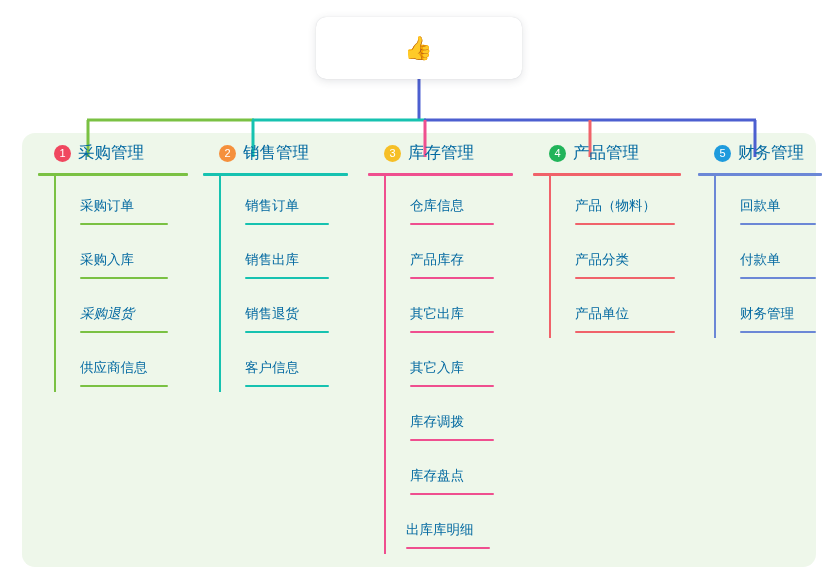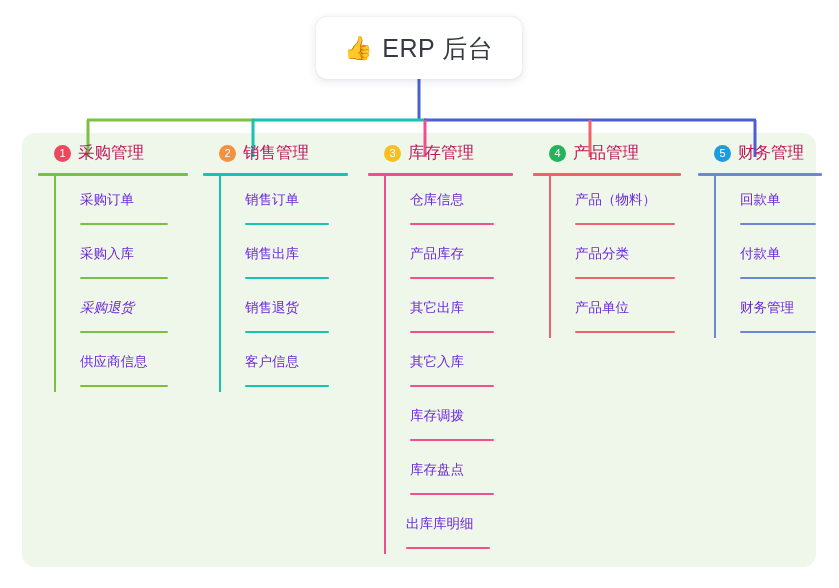"ERP 后台" span.title-text { html: <span>ERP 后台</span> -> none }
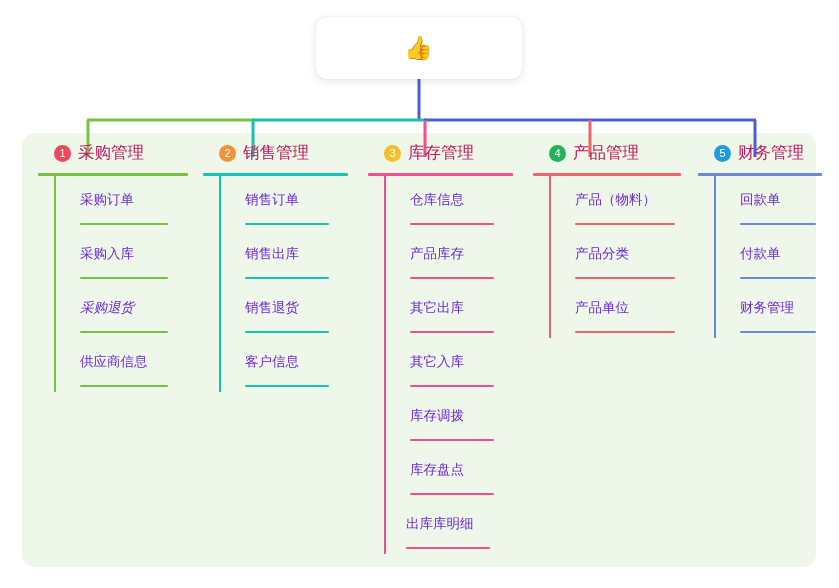"采购管理" .col-title { color: #be185d -> #0369a1 }
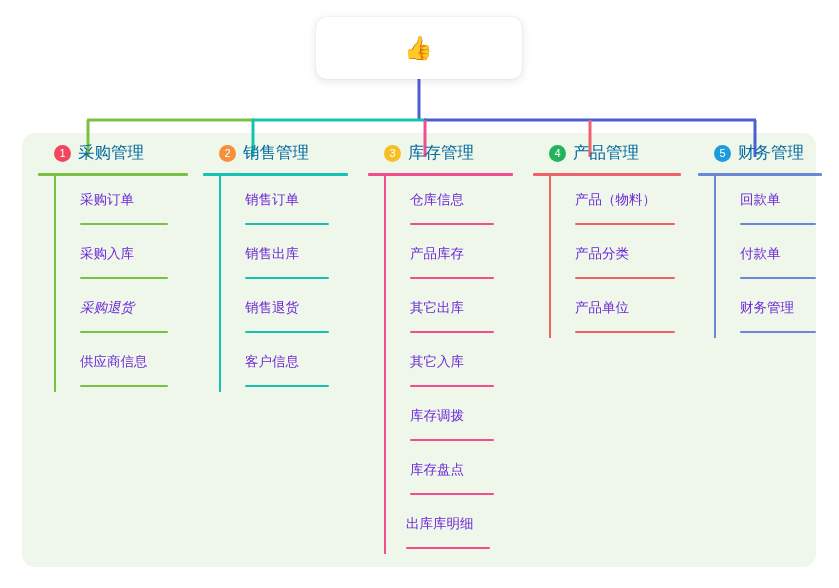"采购订单" .leaf-text { color: #6d28d9 -> #0369a1; padding-bottom: 14px -> 8px }
